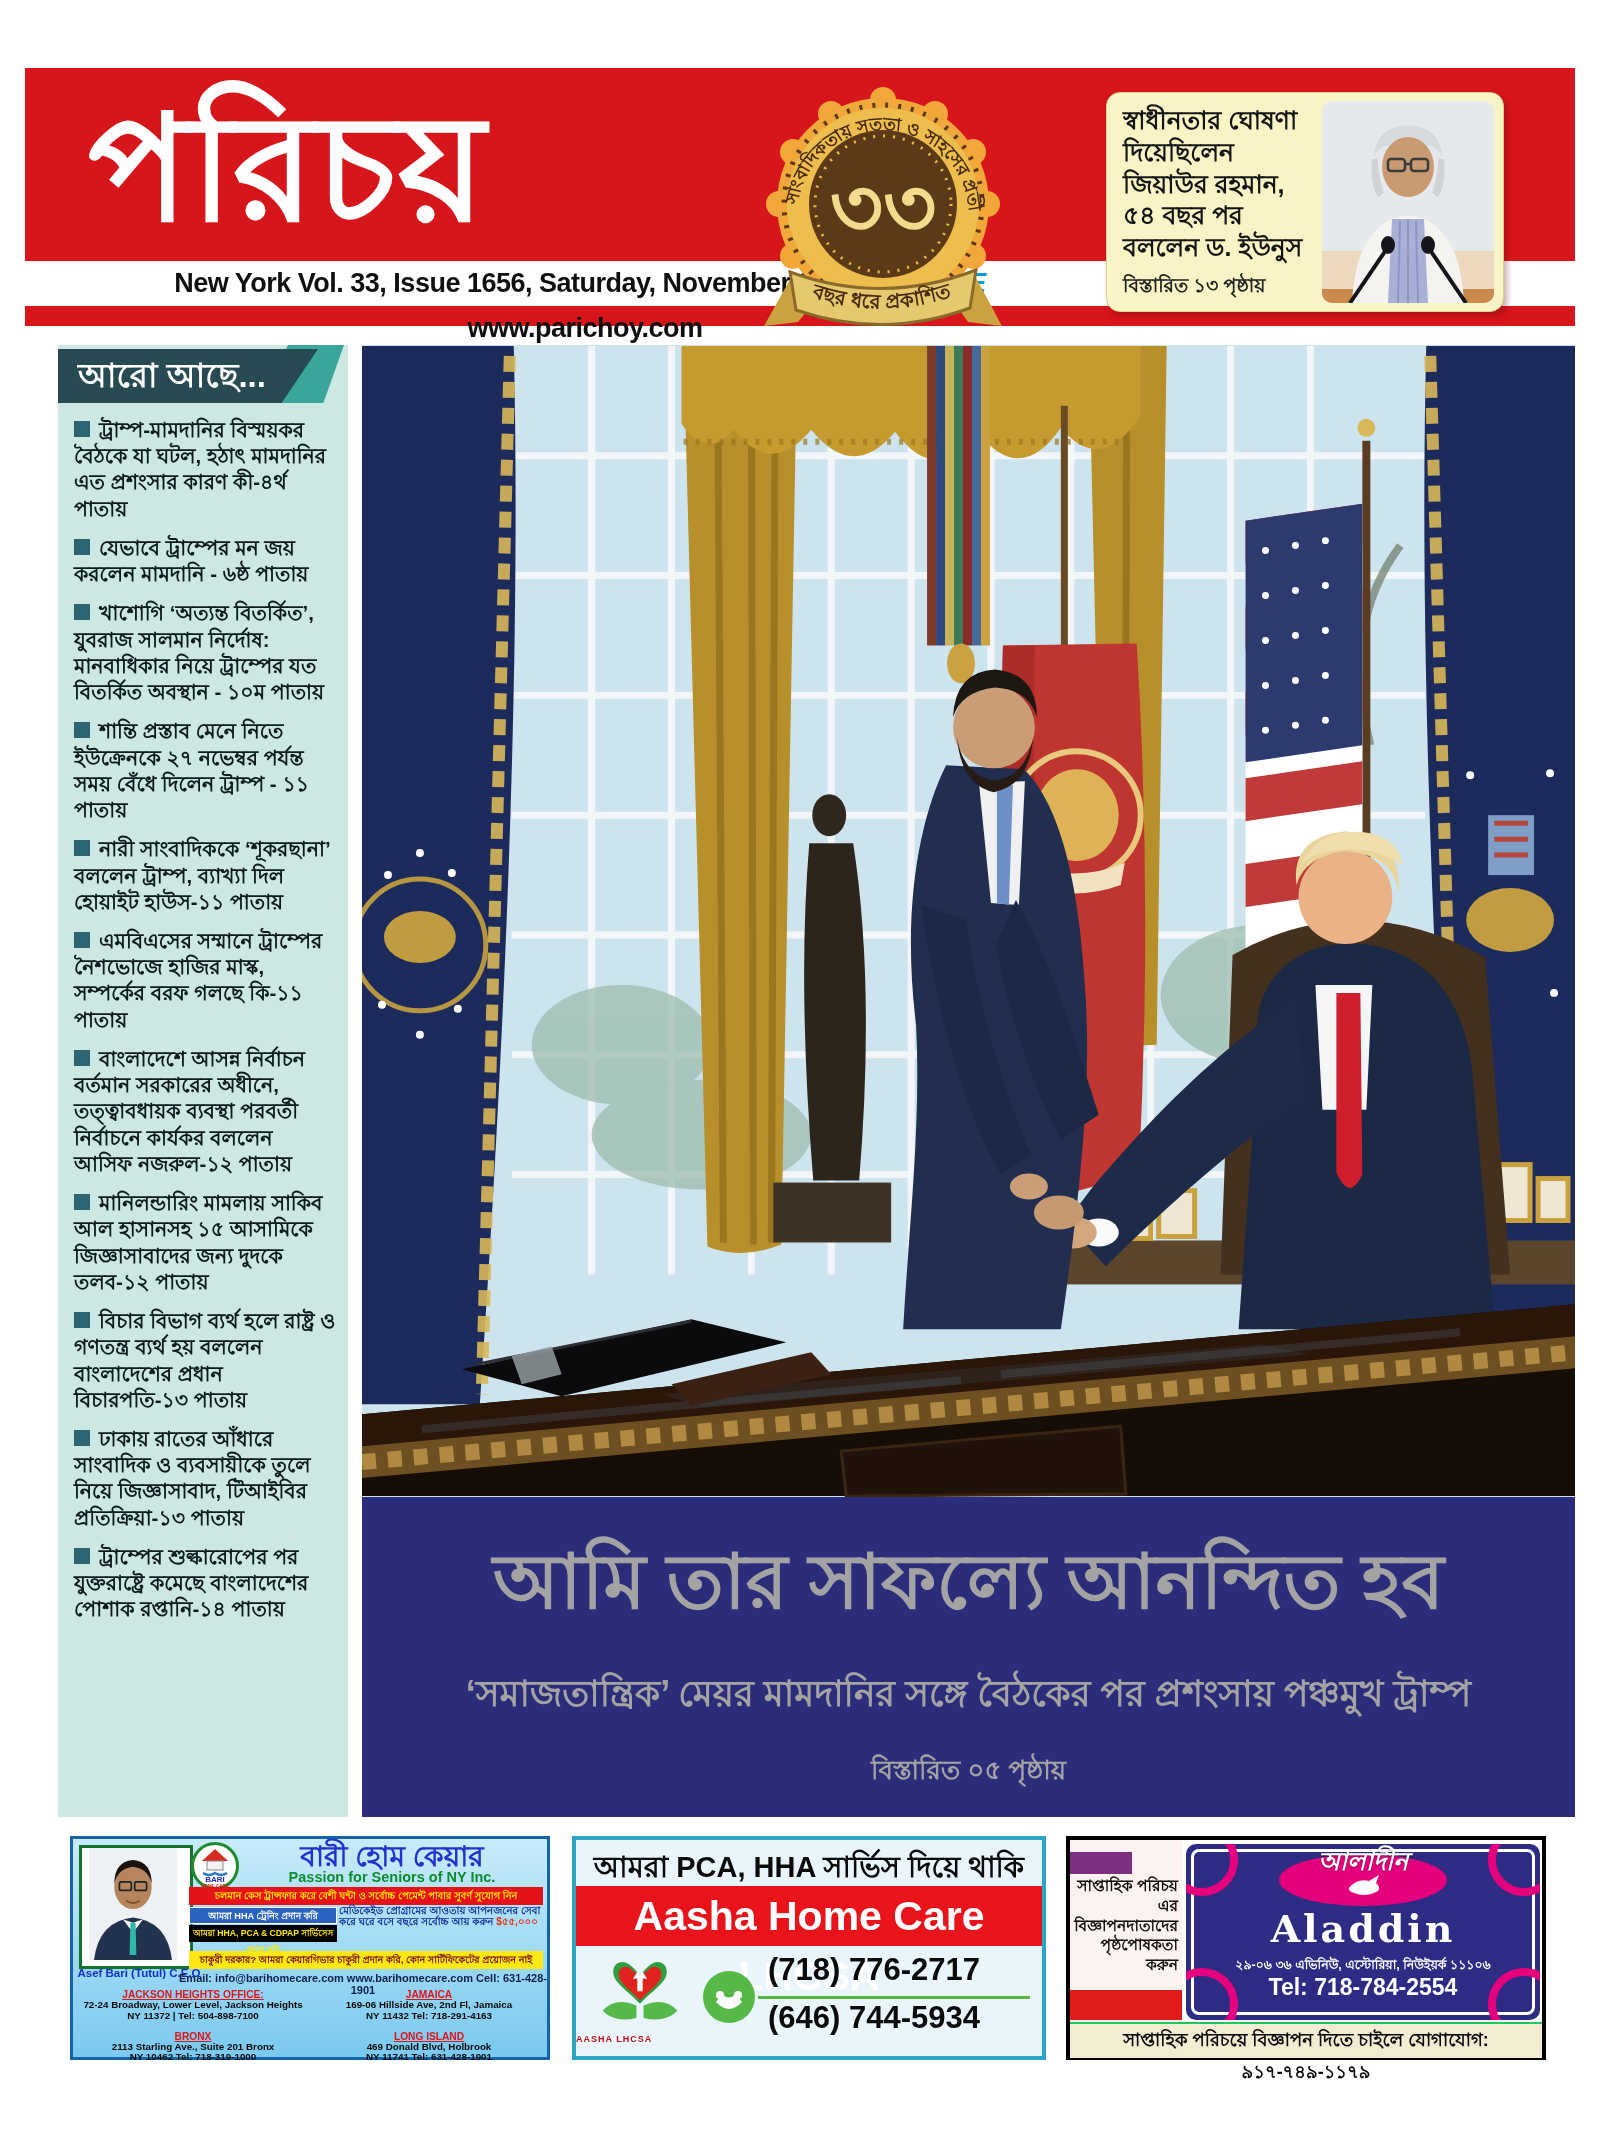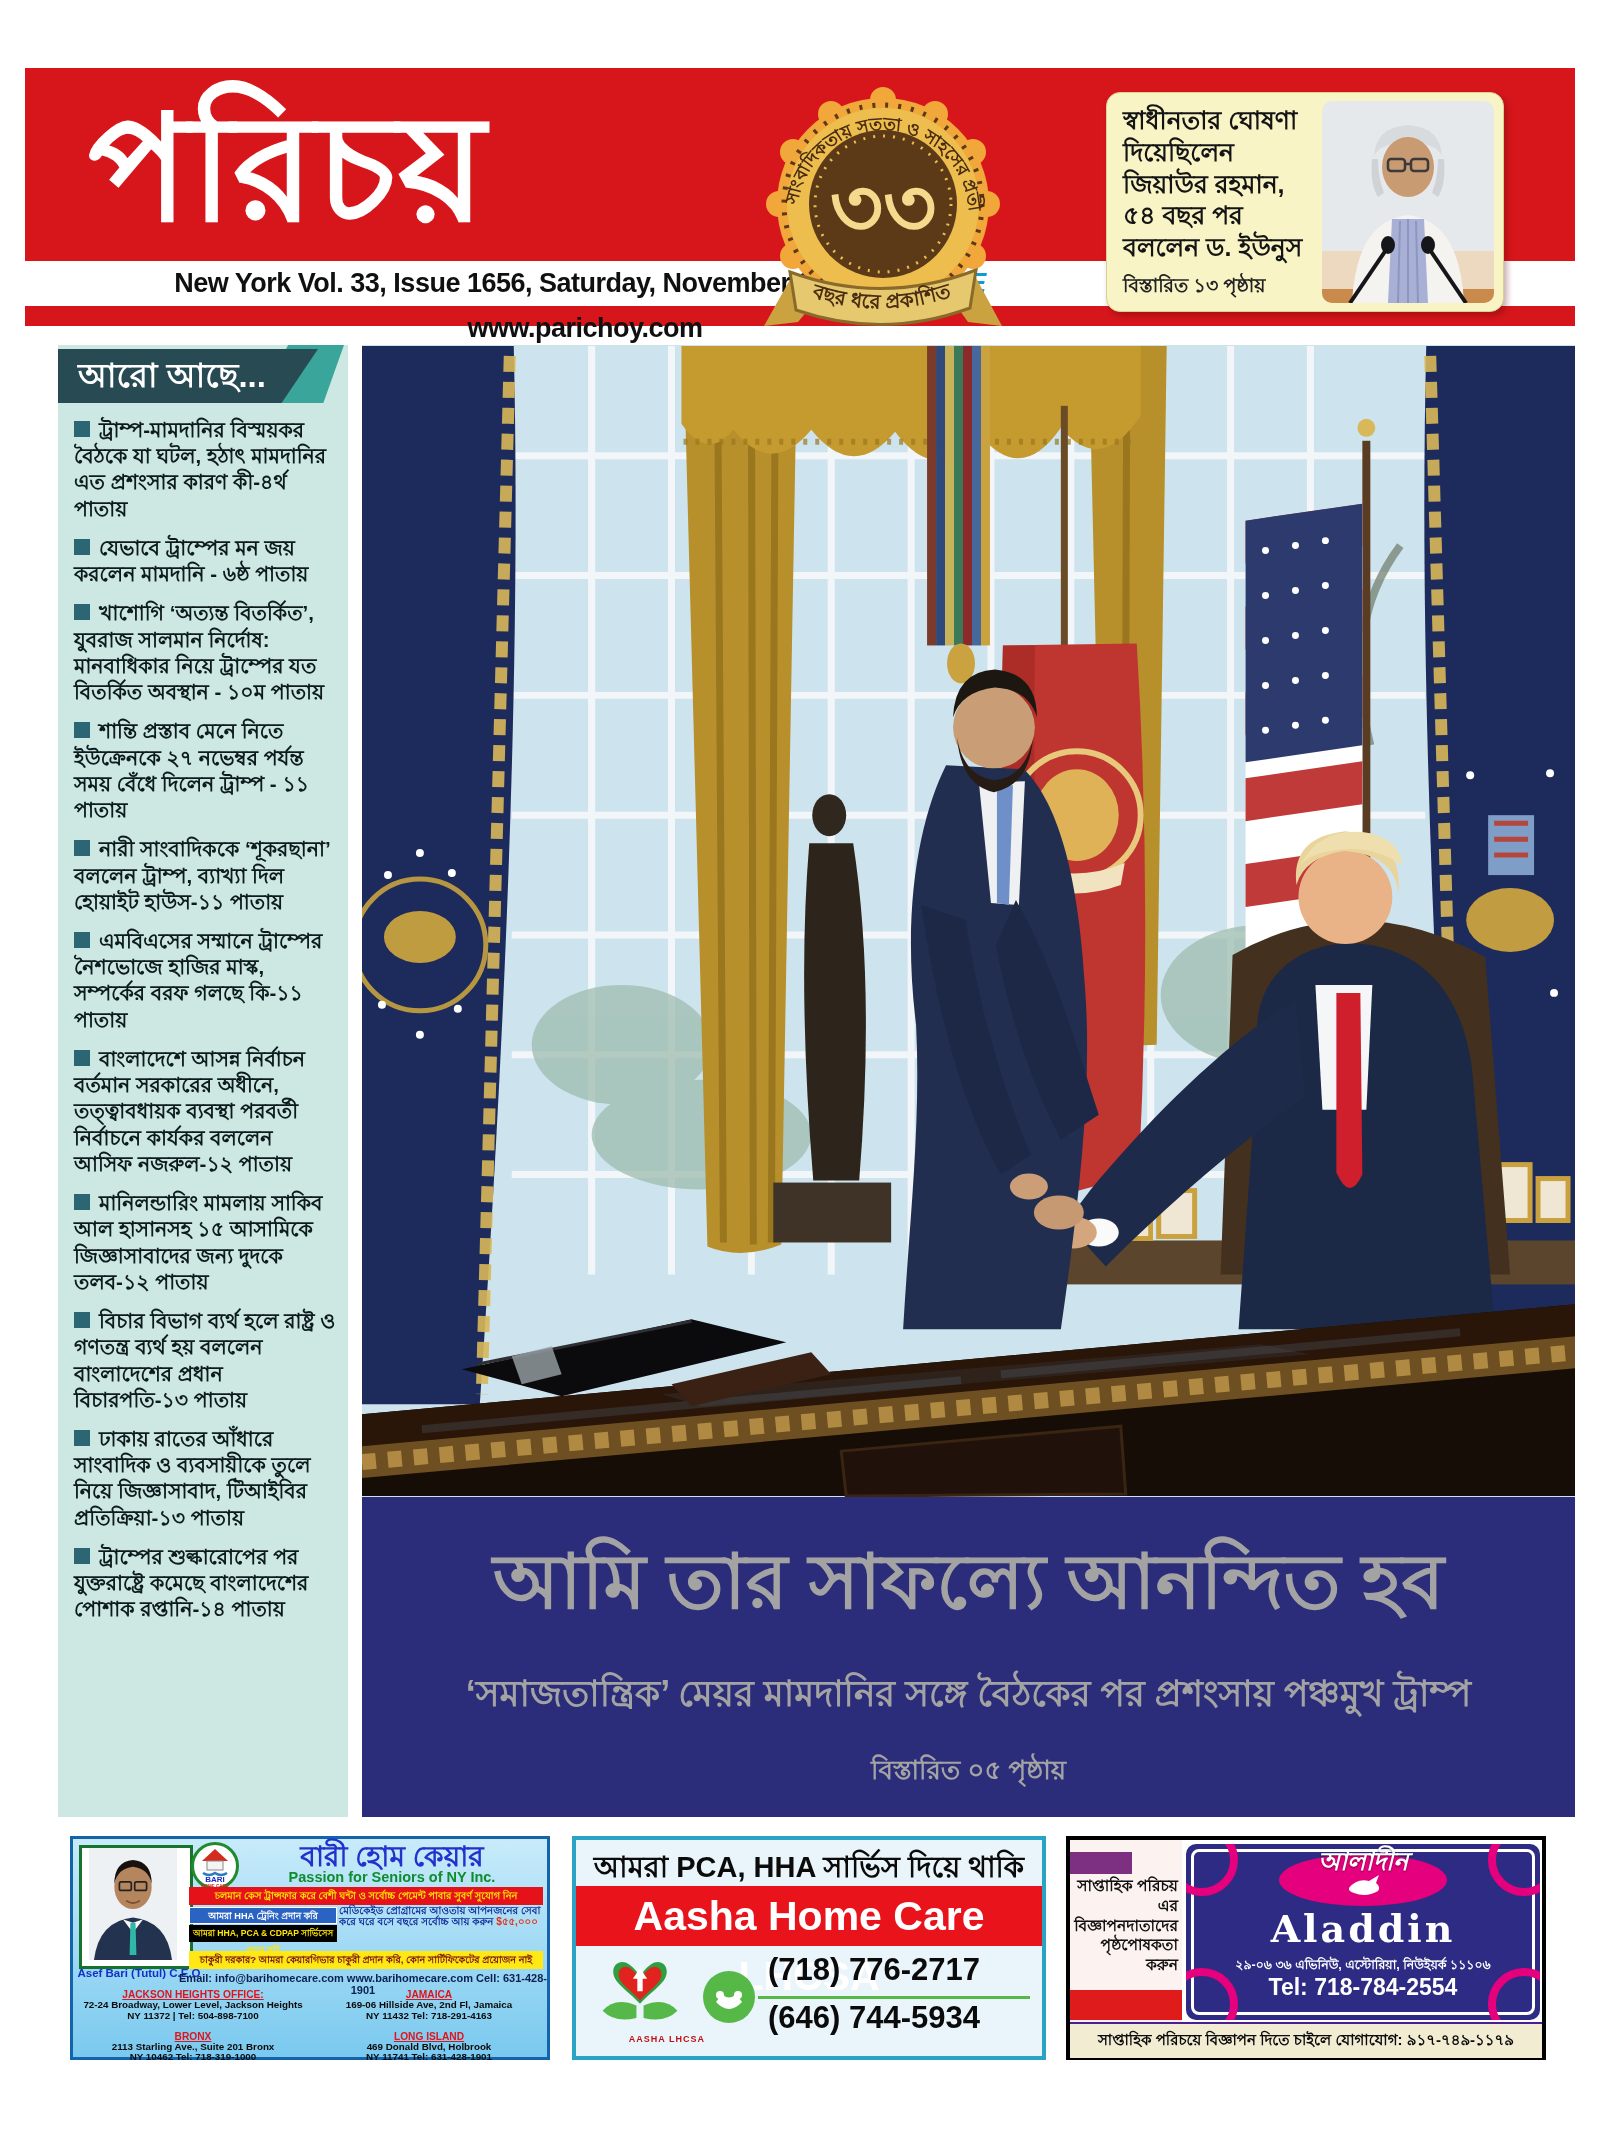"AASHA LHCSA" .a-logocap { left: 33px -> 0; text-align: right -> left }
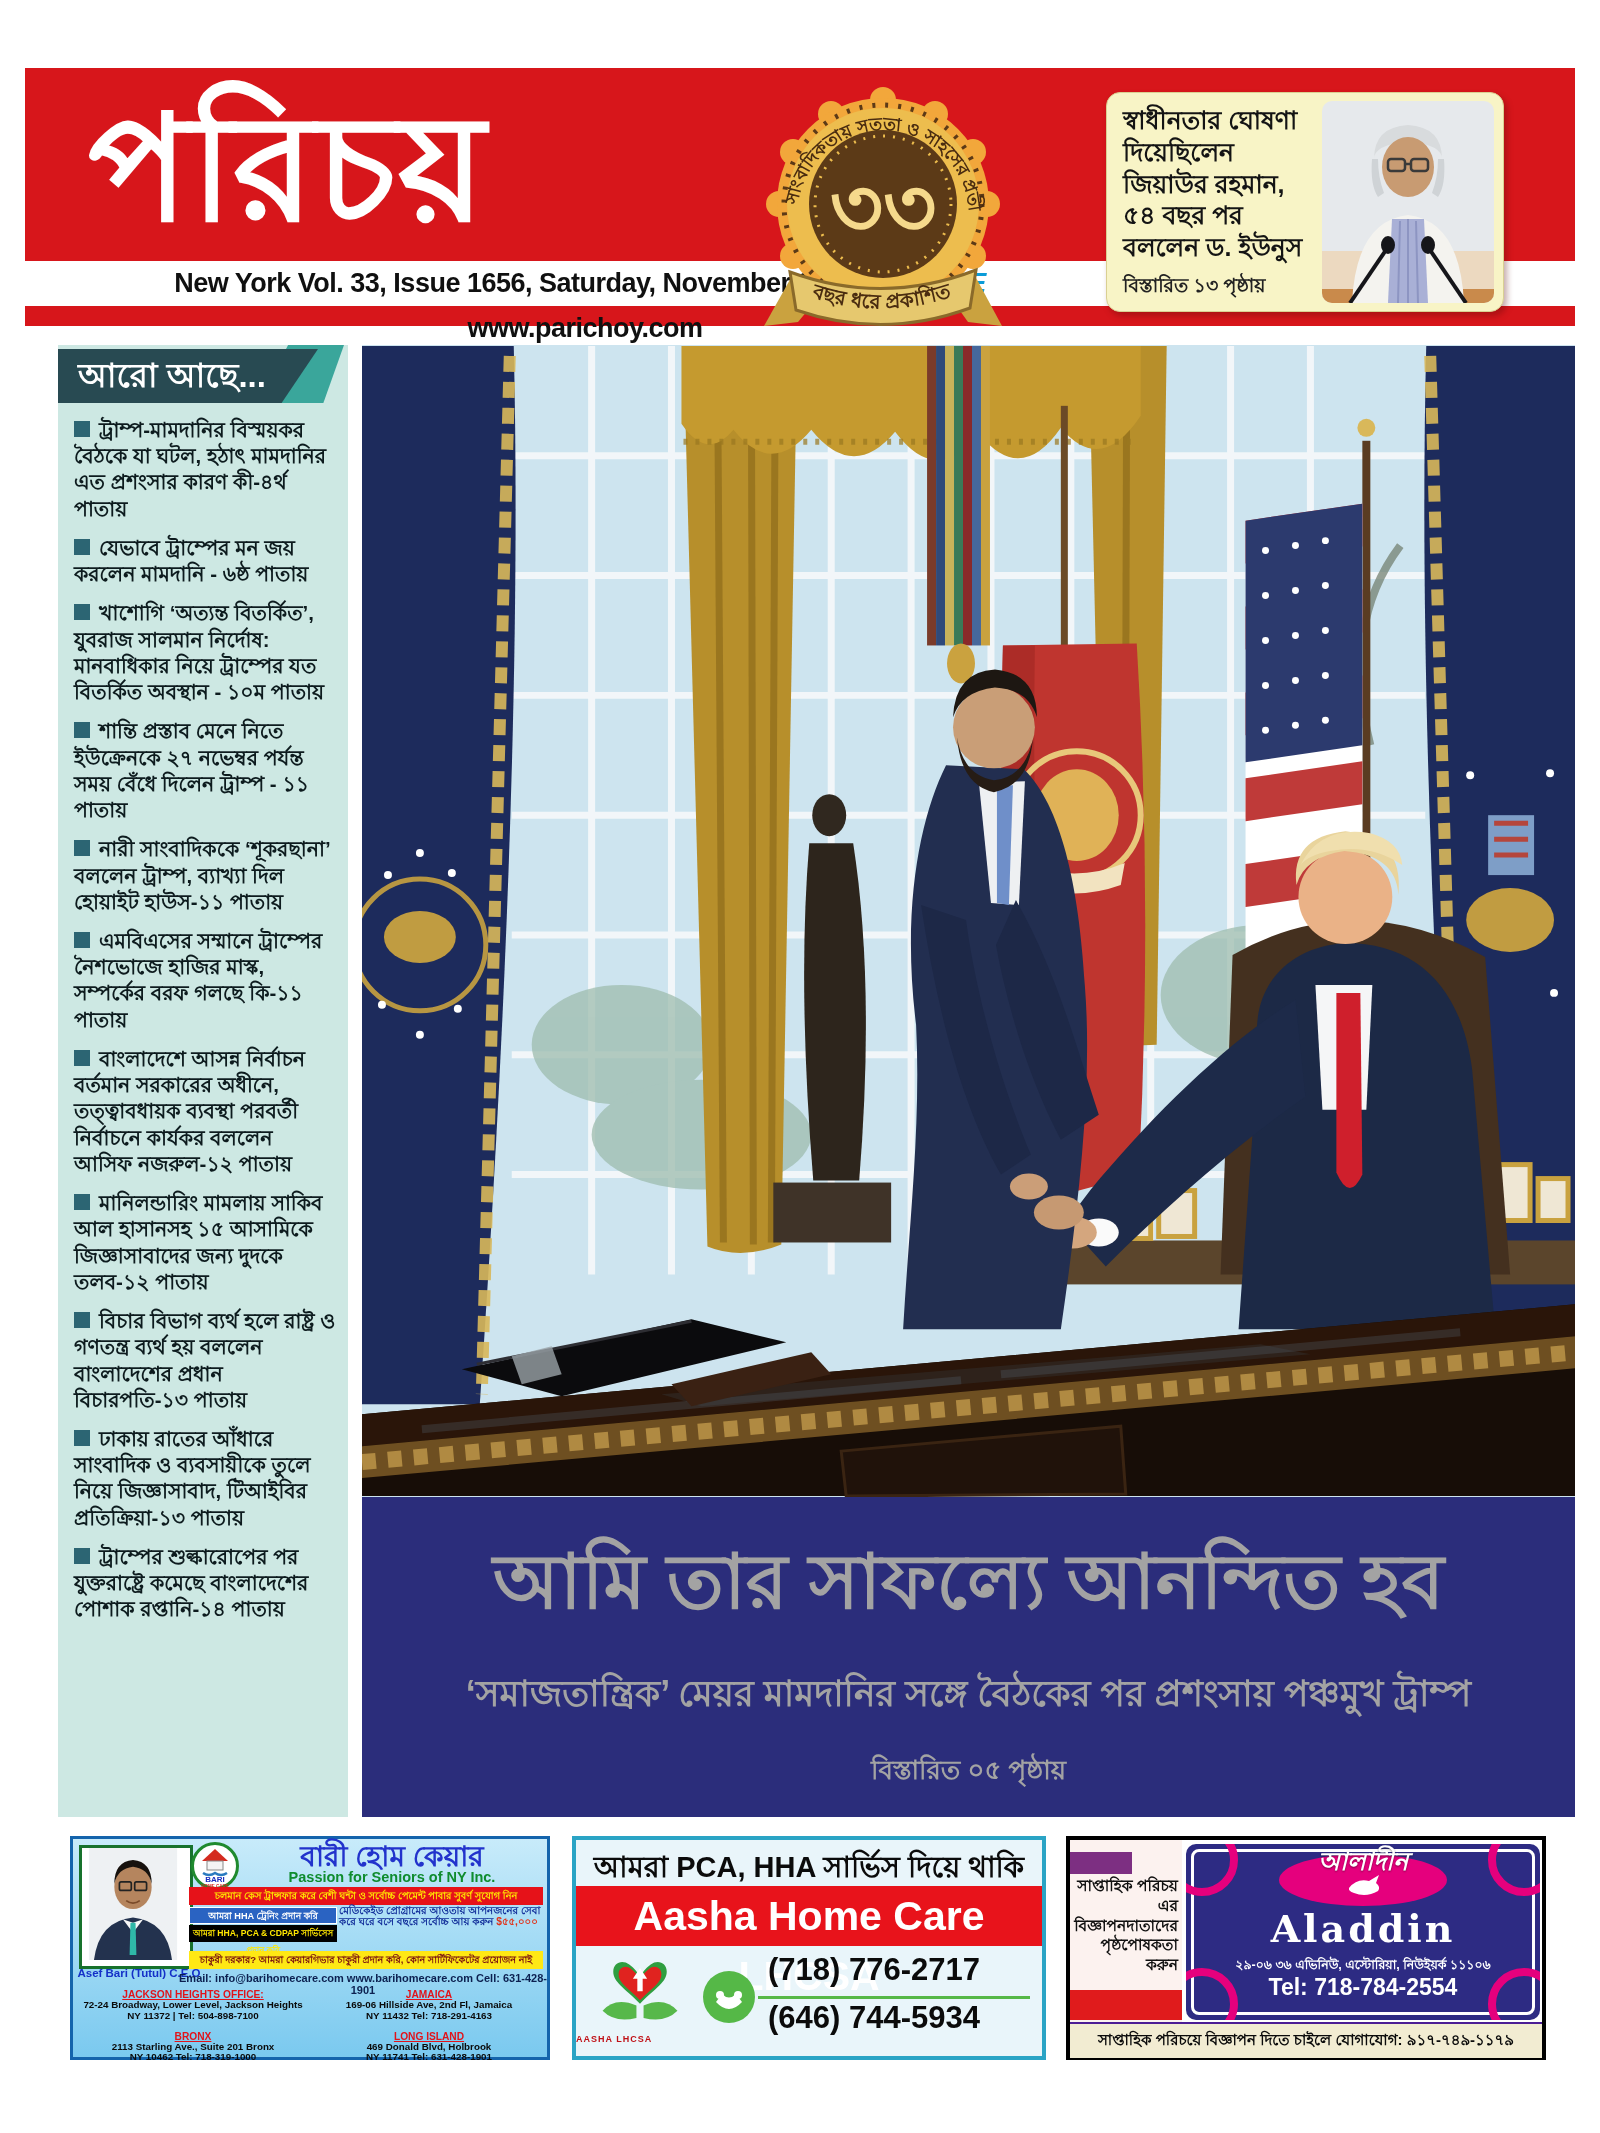"সাপ্তাহিক পরিচয়ে বিজ্ঞাপন দিতে চাইলে" .r-strip { border-top: 2px solid #4c1d95 -> 2px solid #22c55e; font-size: 15px -> 18px }
